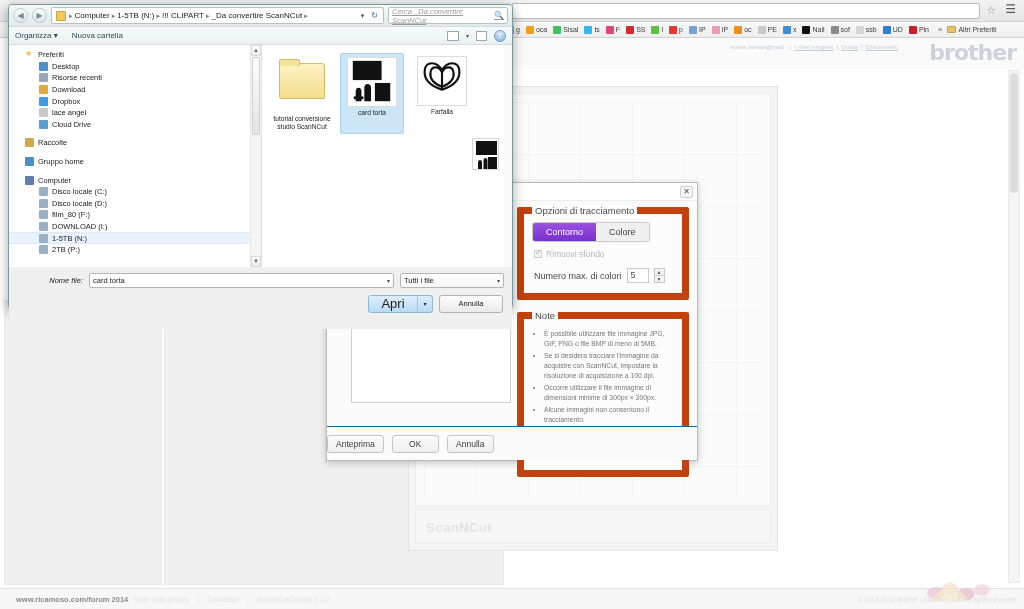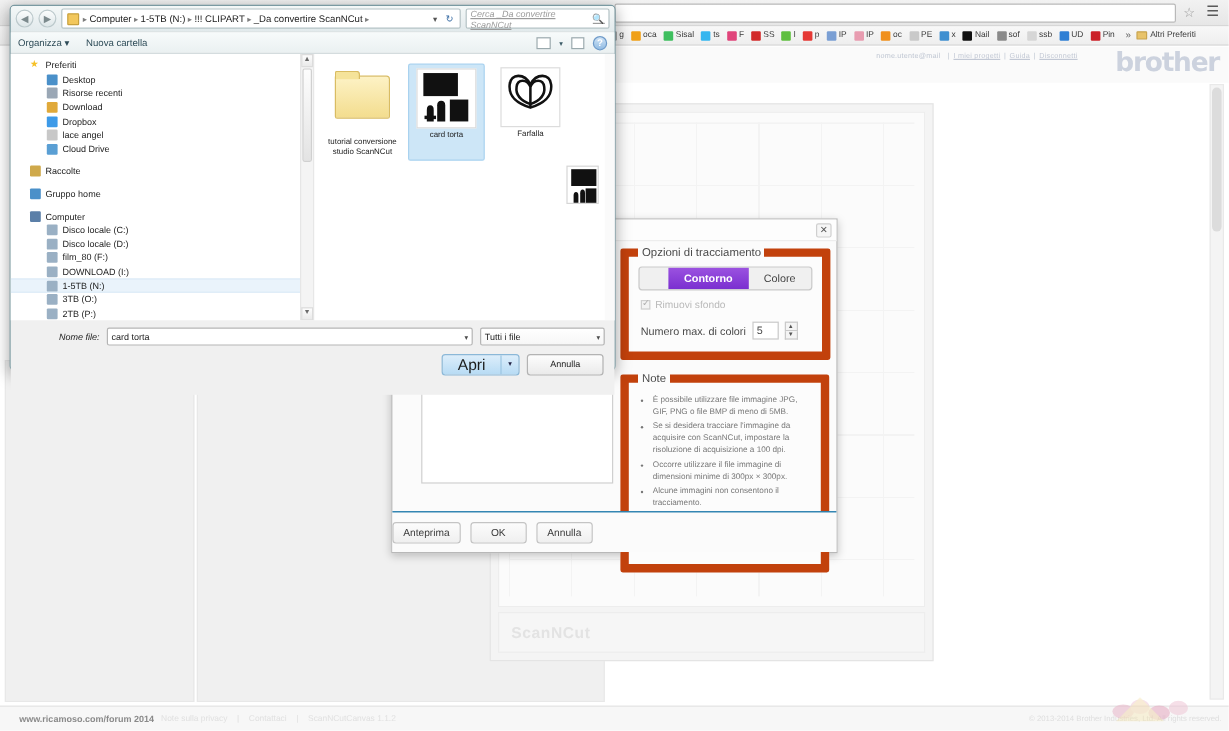"Contorno" .seg div.active { font-weight: bold -> normal; margin-left: 24px -> none }
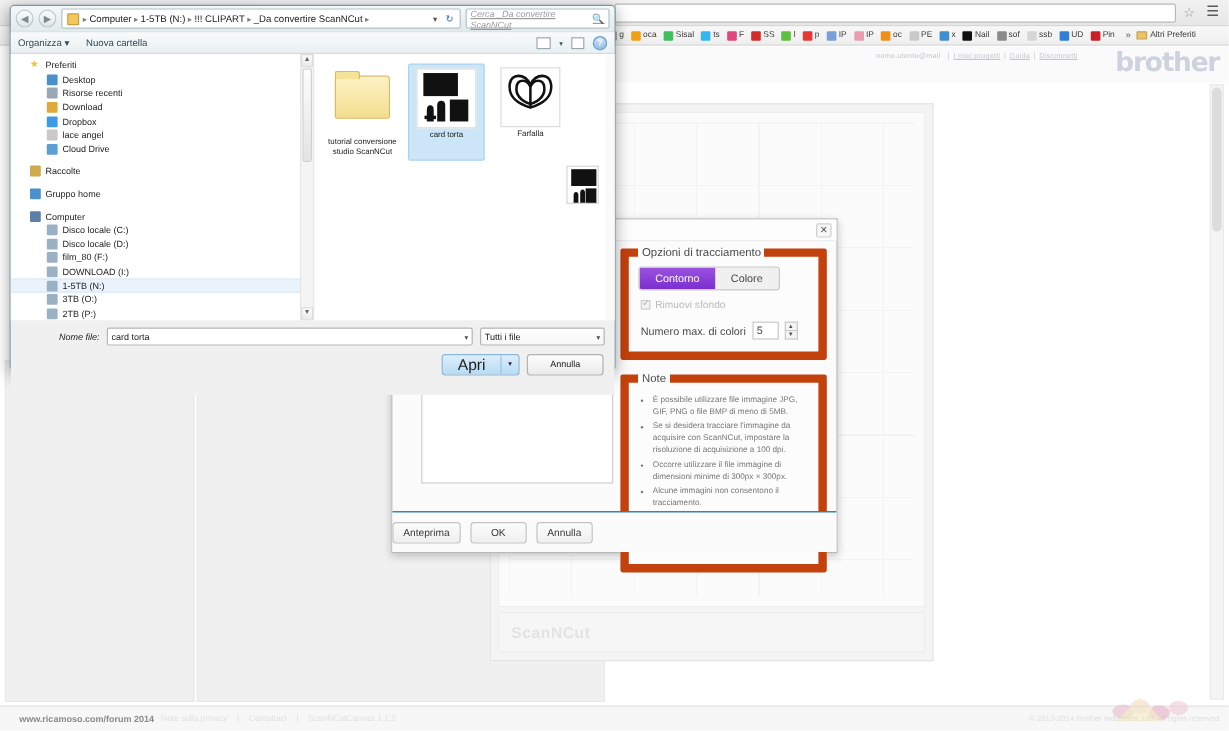"3TB (O:)" div.tree-item { html: <div> <span></span> <span>3TB (O:)</span> </div> -> none }
